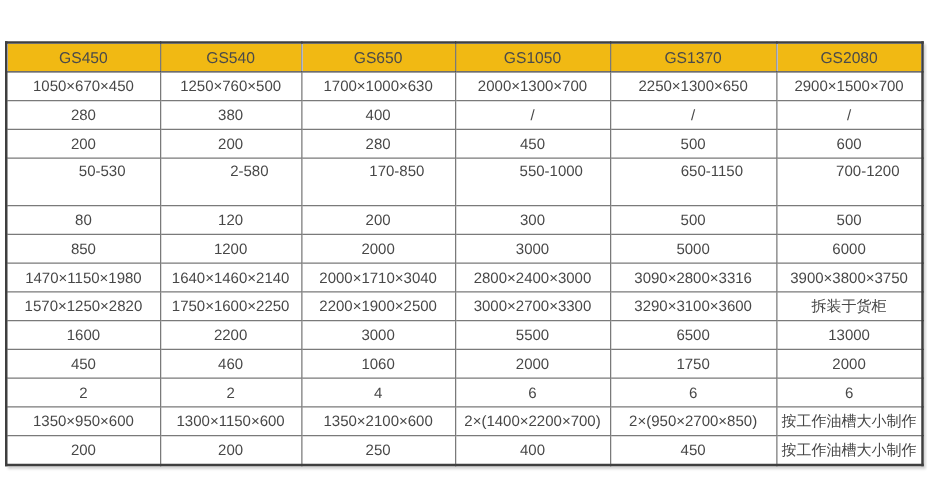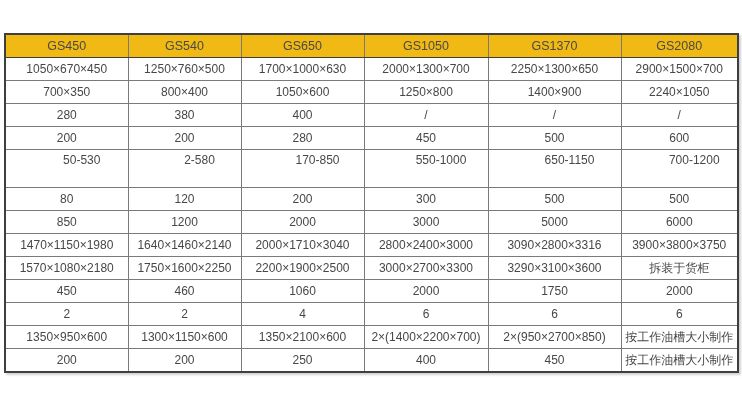"700×350" tr { html: <tr> <td>700×350</td> <td>800×400</td> <td>1050×600</td> <td>1250×800</td> <td>1400×900</td> <td>2240×1050</td> </tr> -> none }
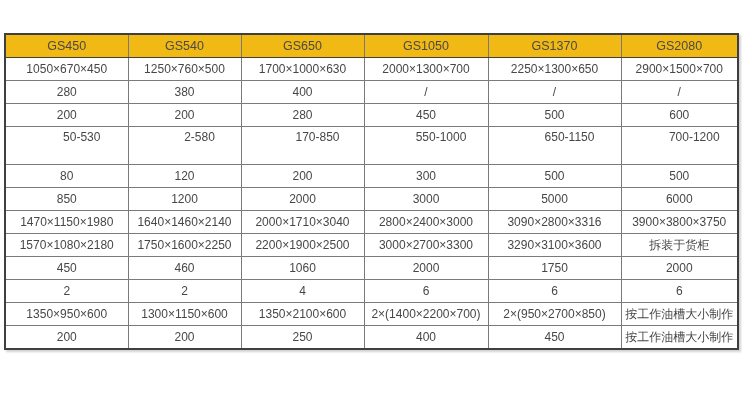"1570×1080×2180" td { text: 1080×2180 -> 1250×2820 }
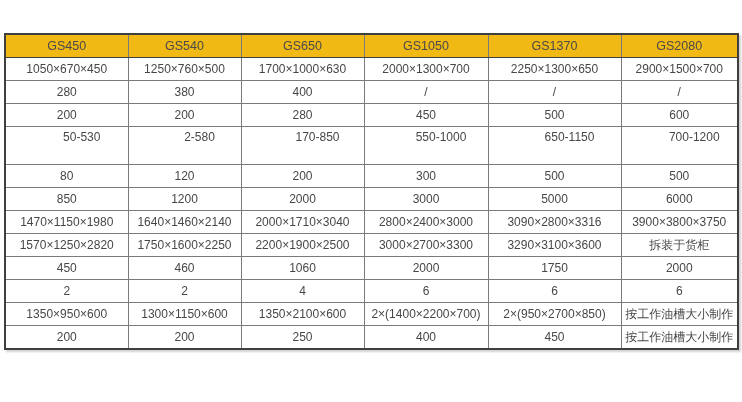"1600" tr { html: none -> <tr> <td>1600</td> <td>2200</td> <td>3000</td> <td>5500</td> <td>6500</td> <td>13000</td> </tr> }
